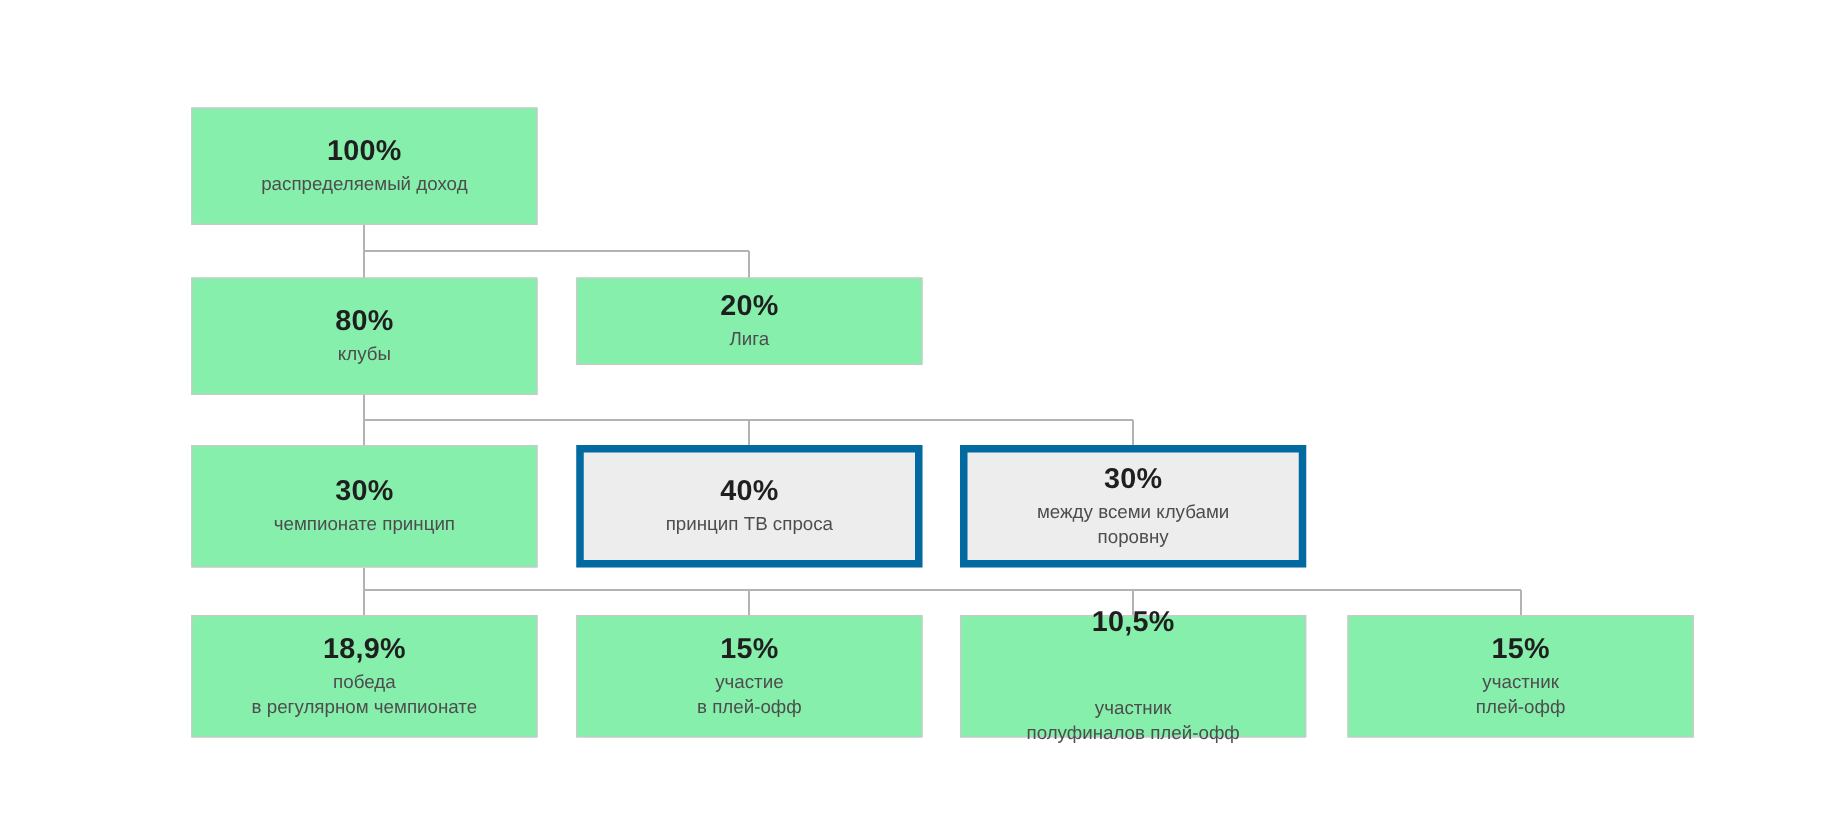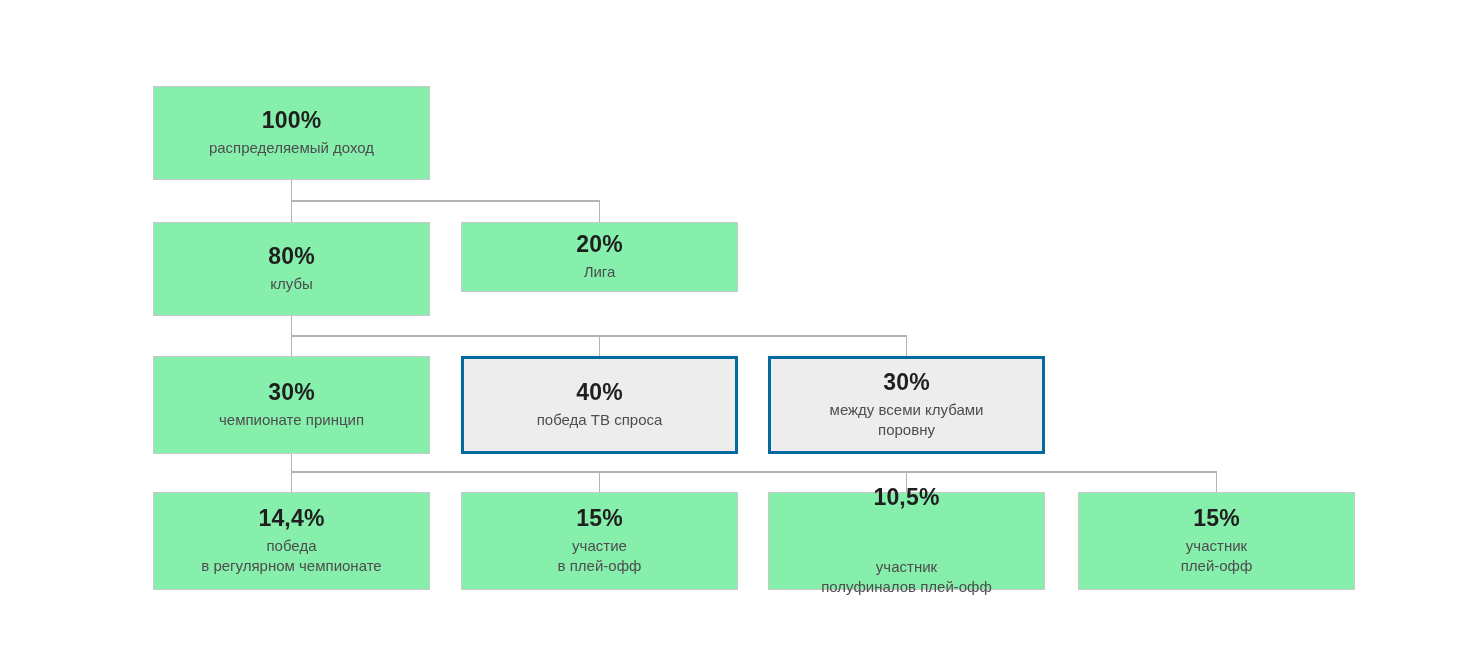"40%" .node.shaded { border: 3px solid #0369a1 -> 6px solid #0369a1 }
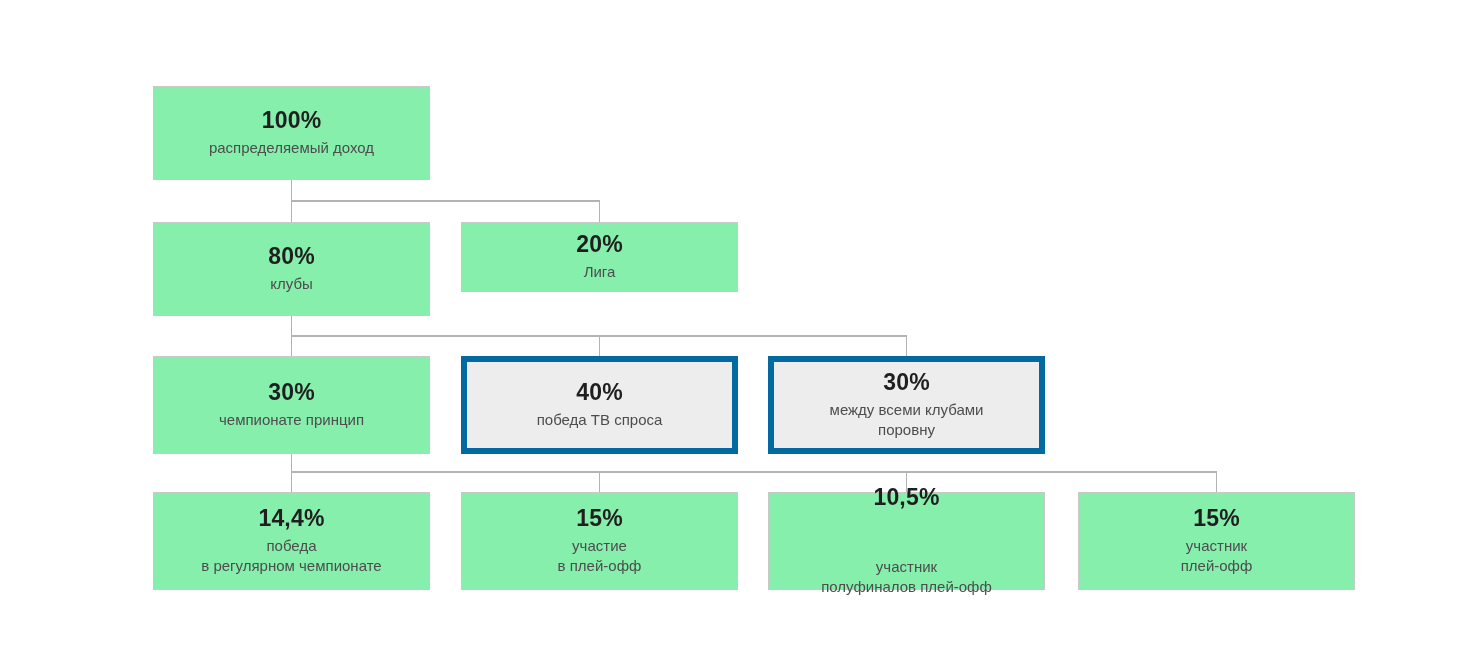"победа ТВ спроса" div.node-label { text: победа -> принцип }
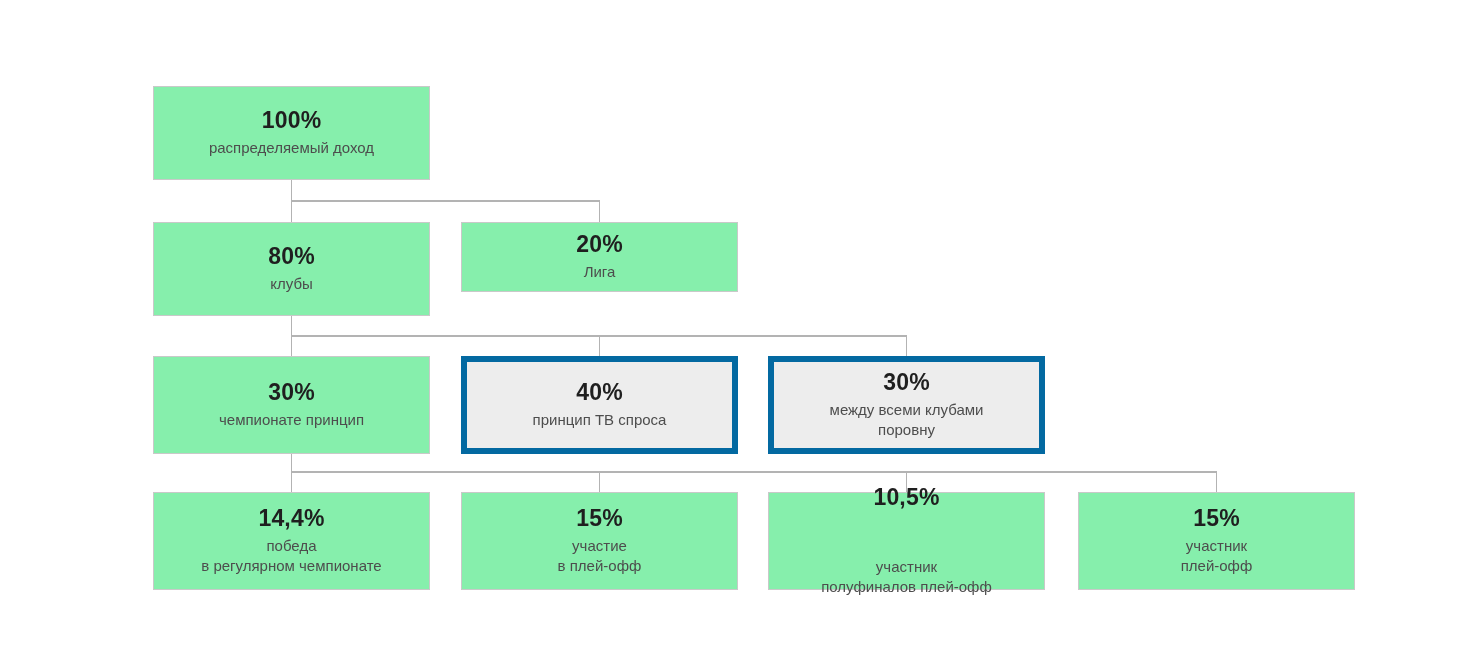"14,4%" div.node-value { text: 14,4% -> 18,9% }
